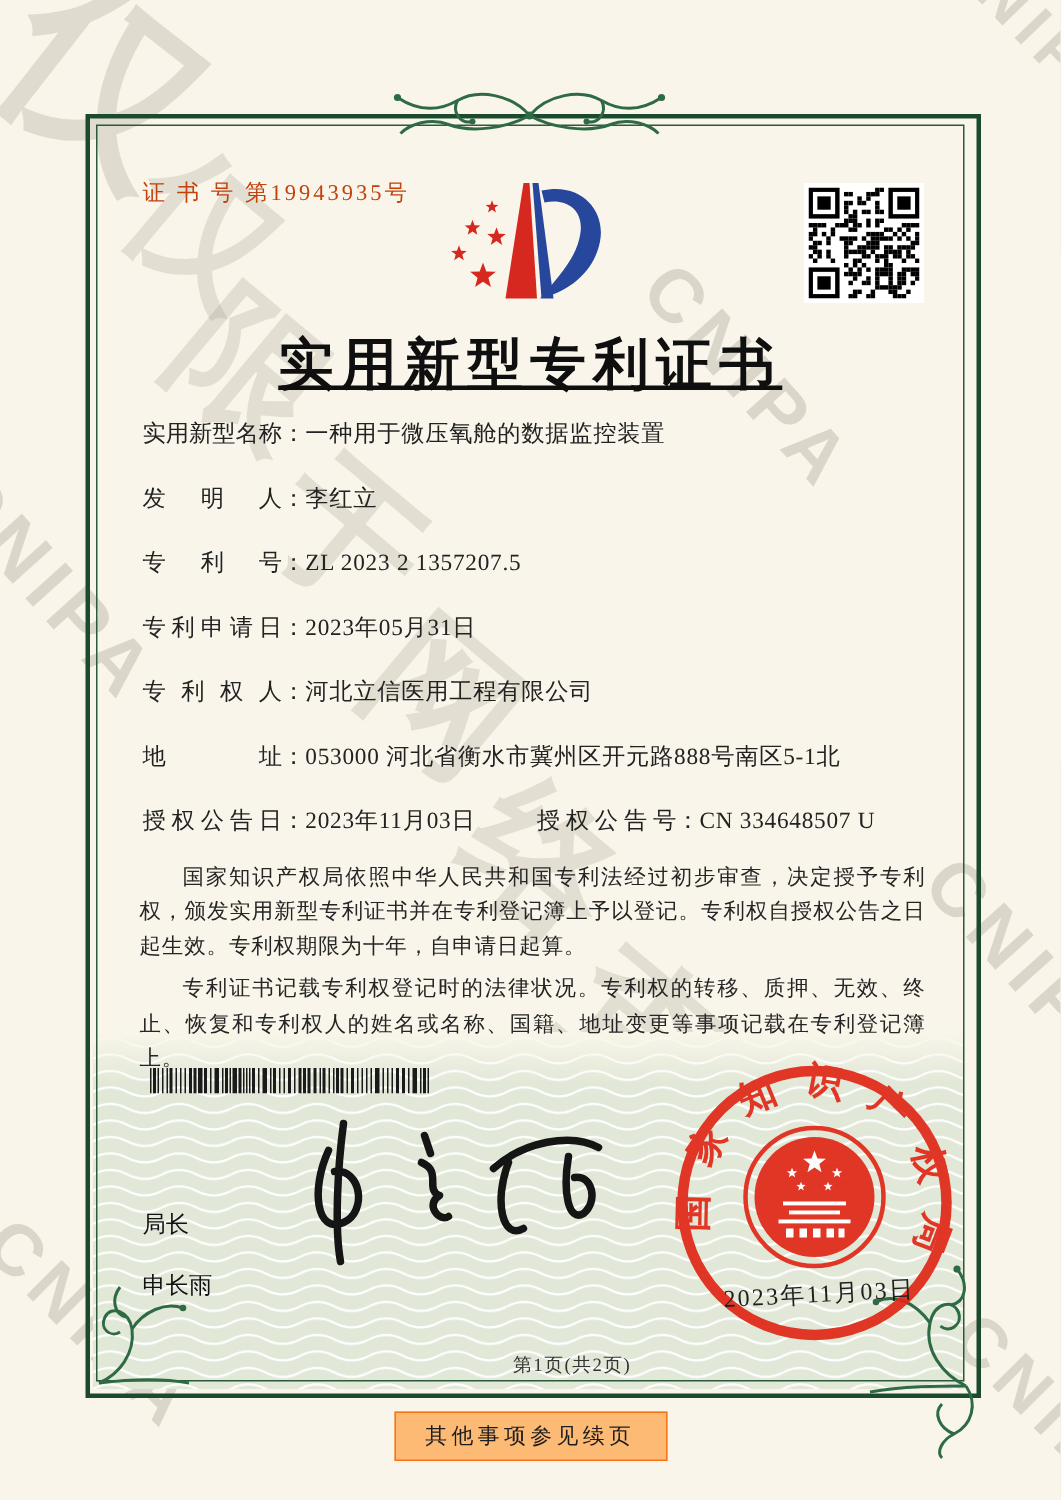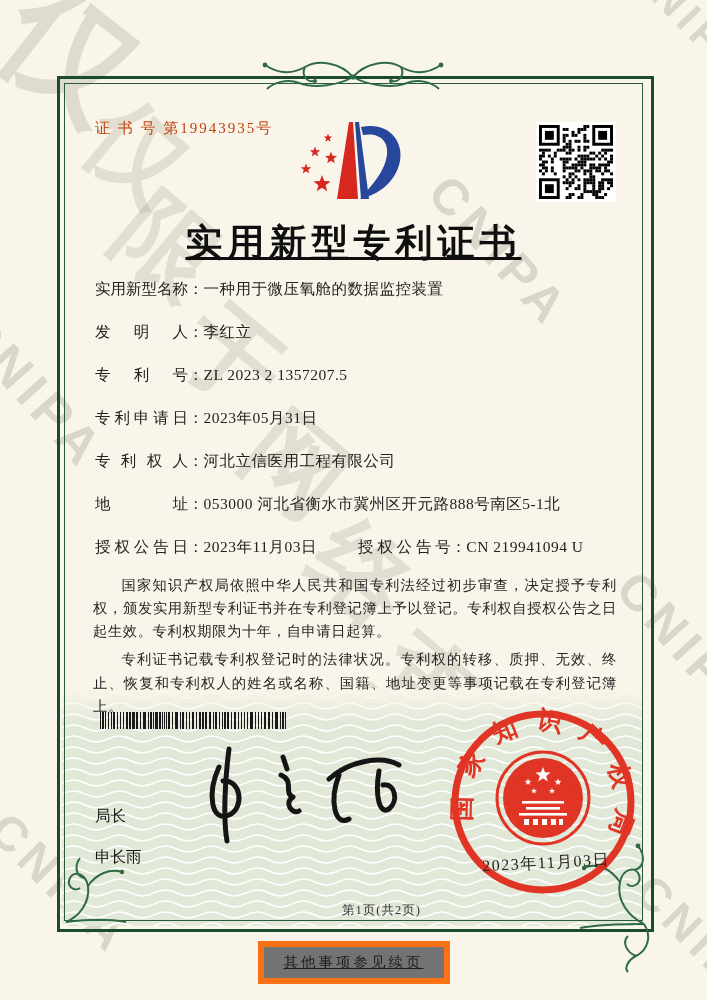"CN 219941094 U" span.fvalue { text: 219941094 -> 334648507 }
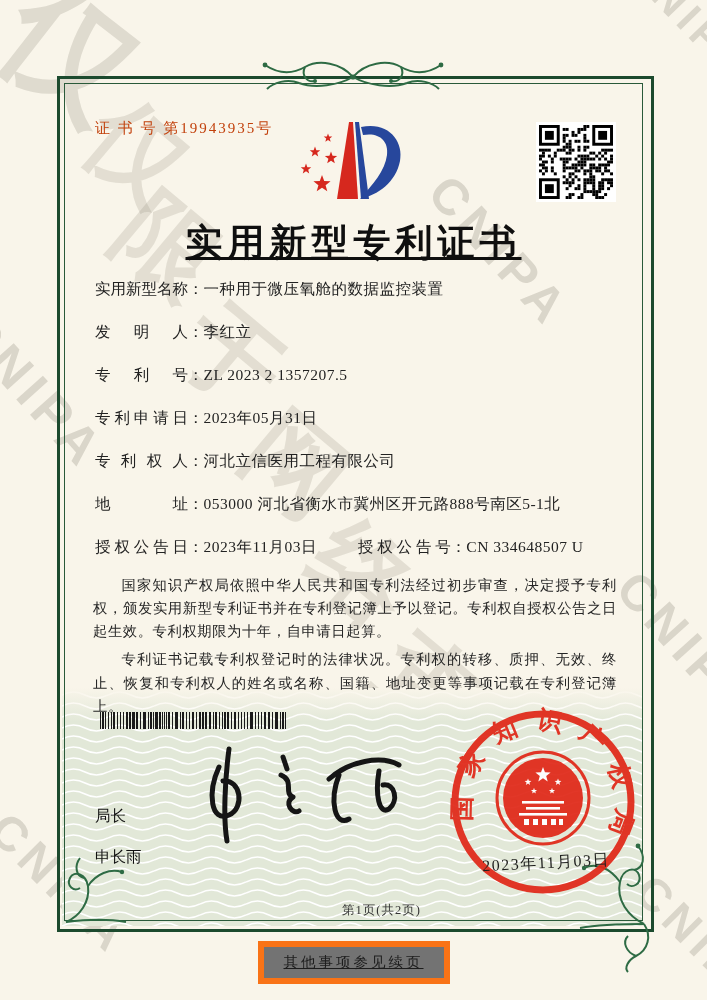"其他事项参见续页" .note-box { background: #737373 -> #fdba74; border: 6px solid #f97316 -> 1px solid #f97316; text-decoration: underline -> none }
